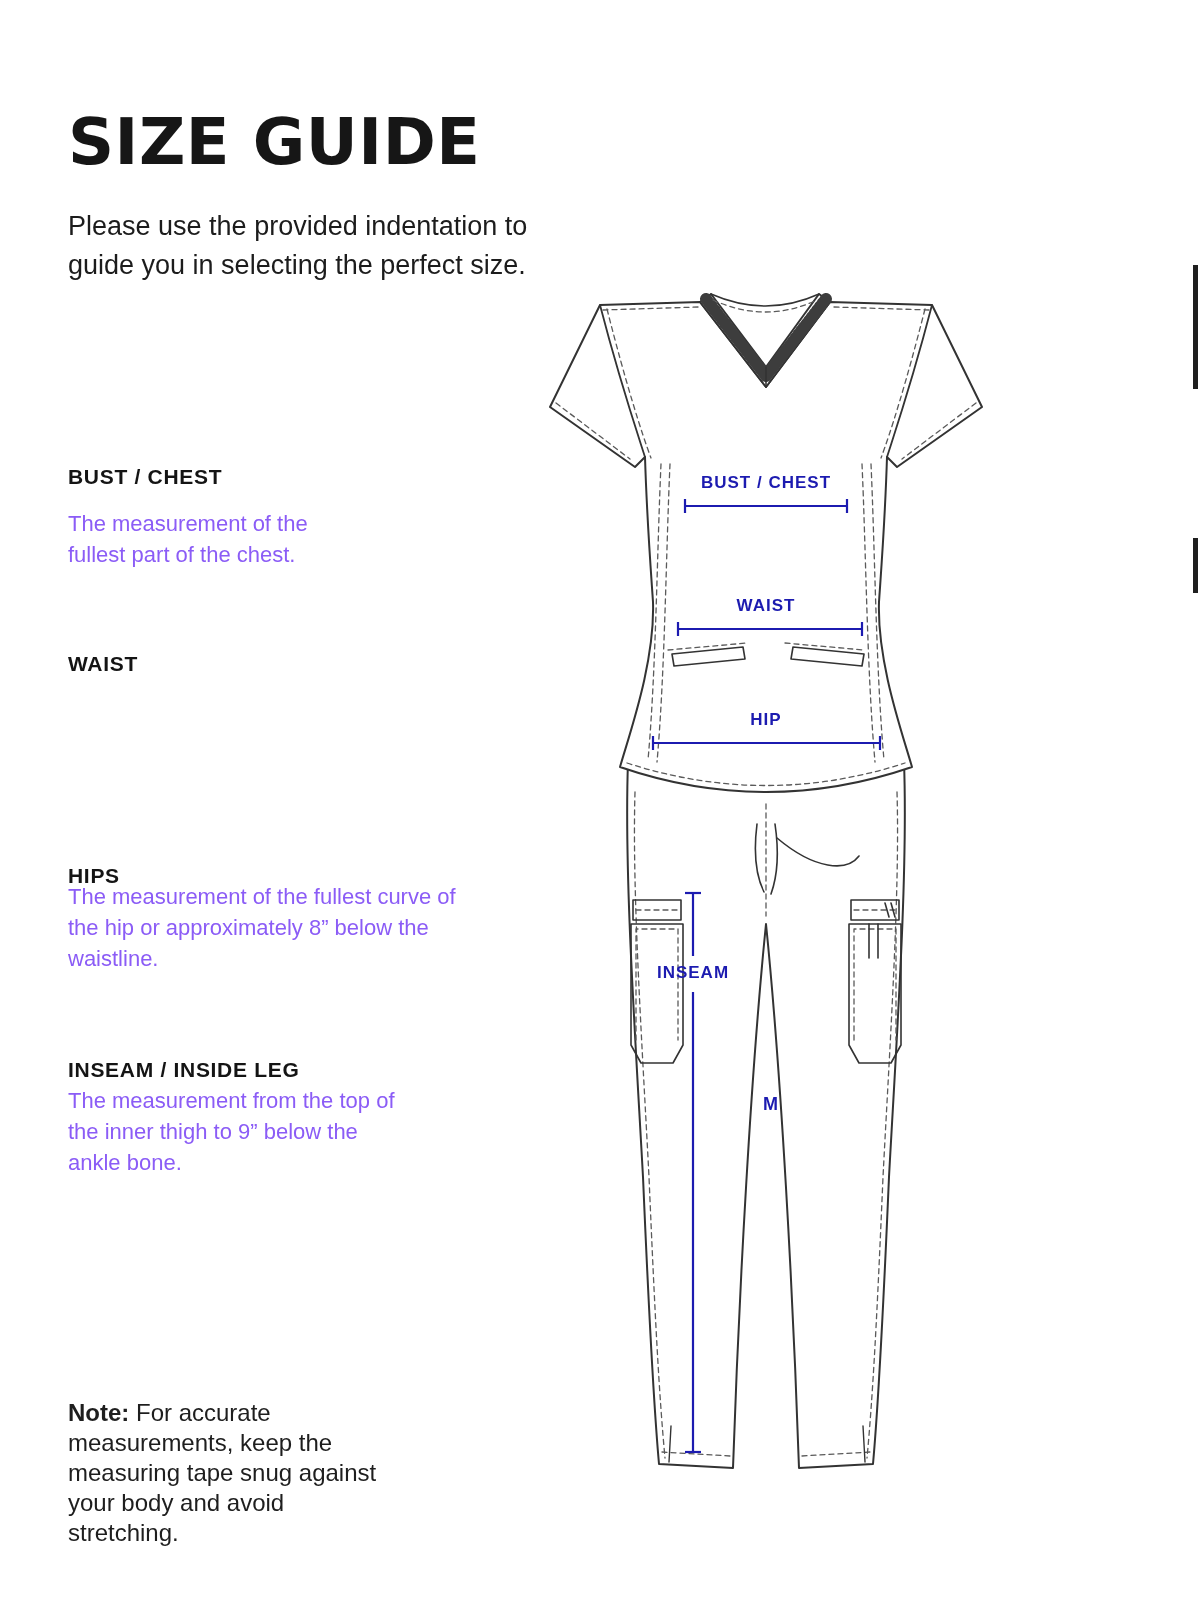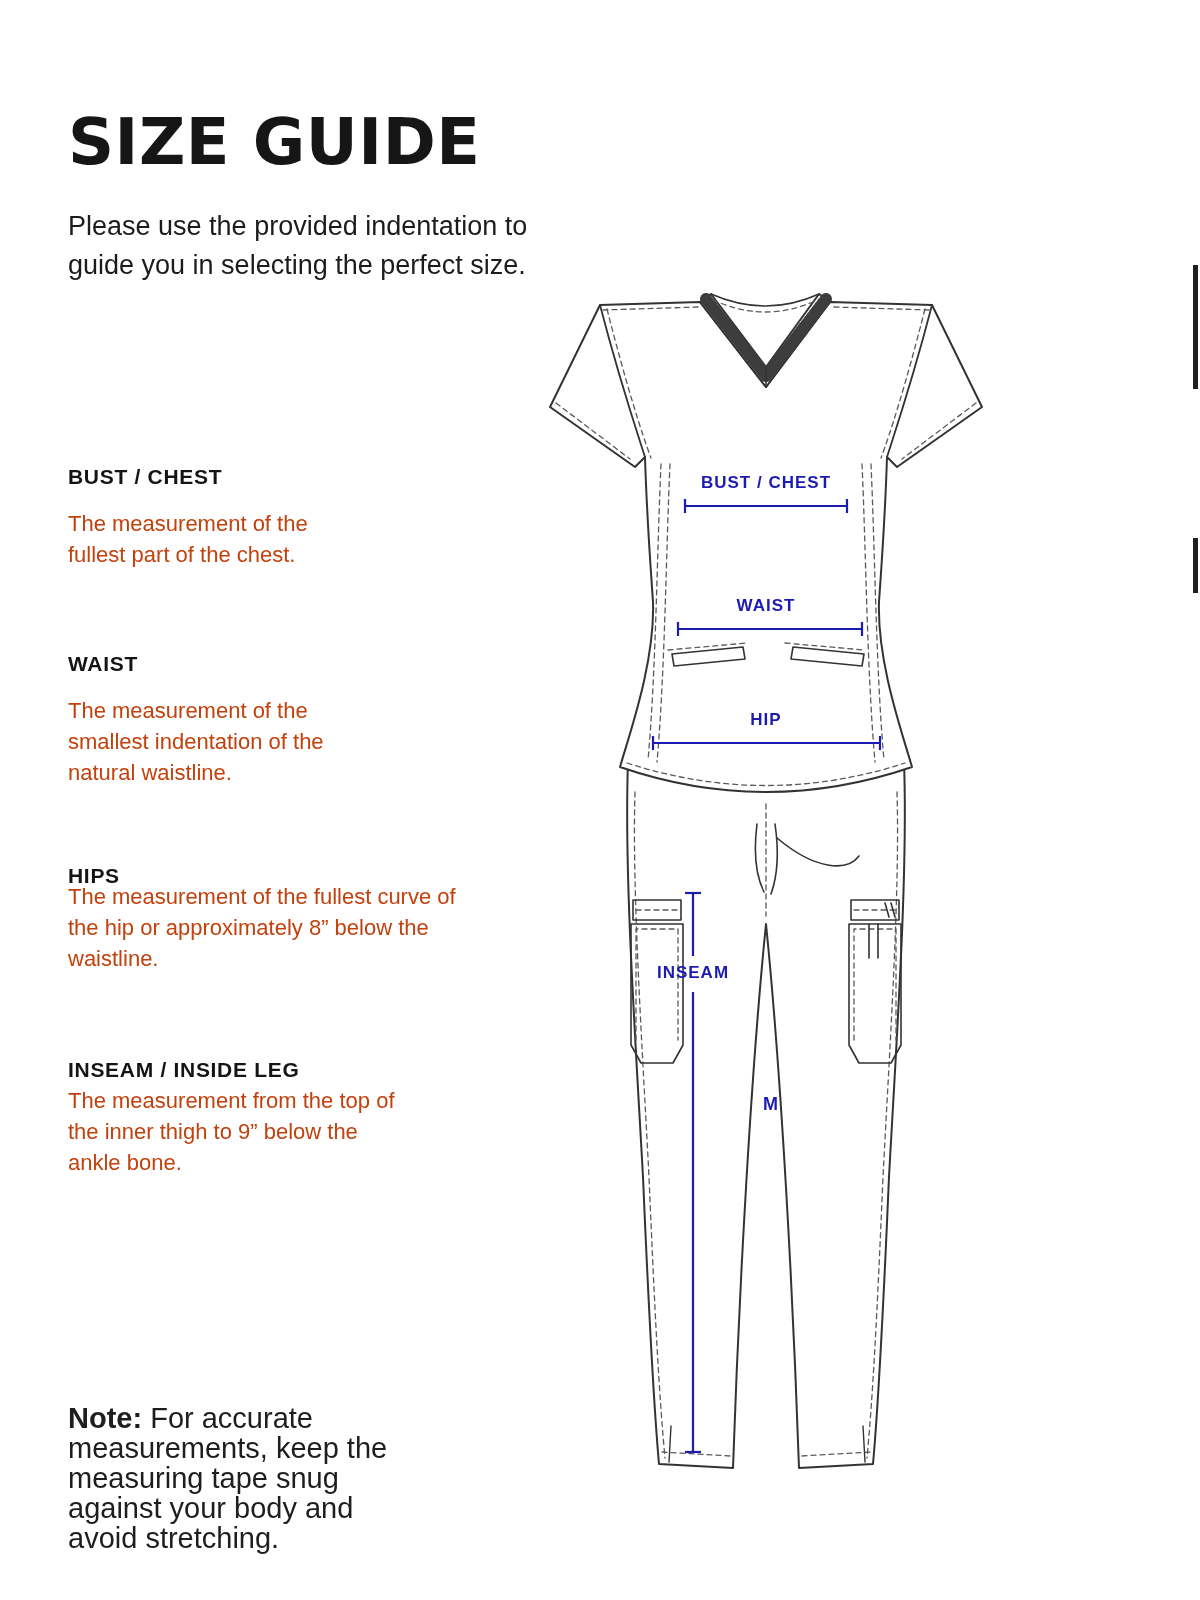"The measurement of the fullest" .sec-b { color: #c2410c -> #8b5cf6 }
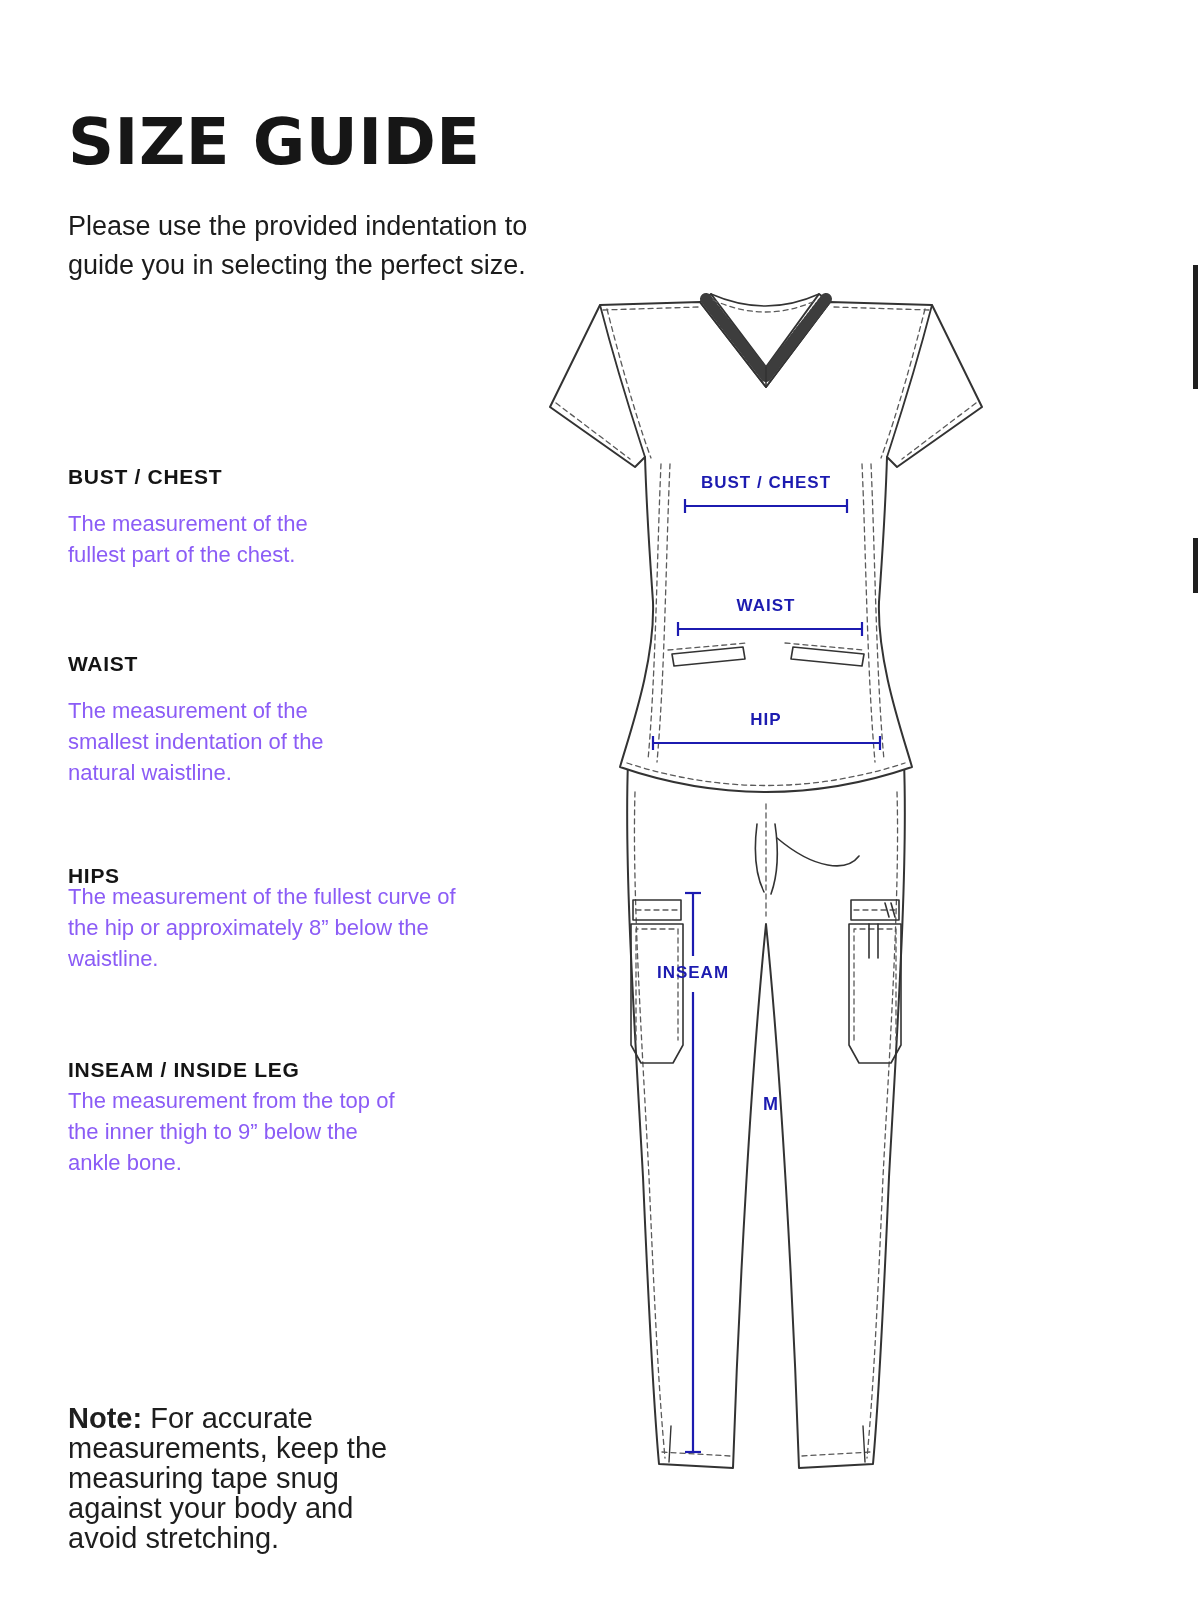"The measurement of the smallest" p.sec-b { html: <p>The measurement of the smallest indentation of the natural waistline.</p> -> none }
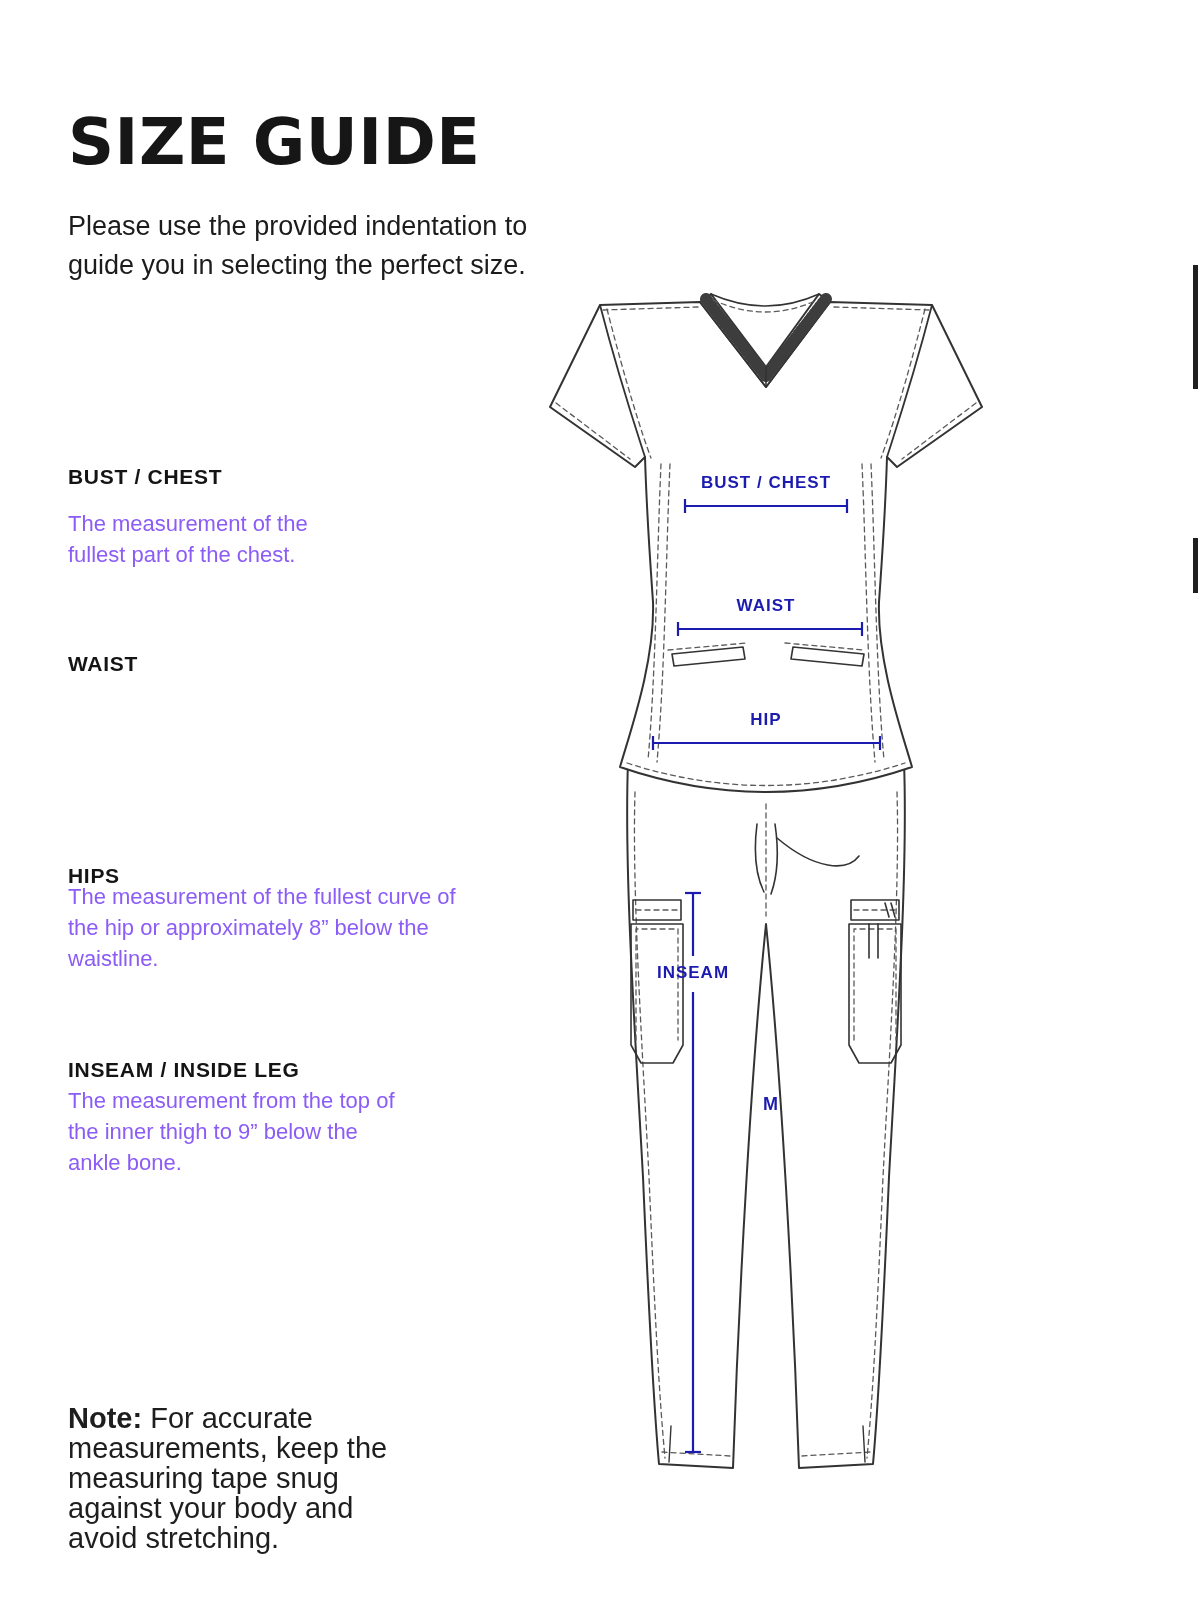"Note: For accurate measurements, keep" .note { font-size: 29px -> 24px }
